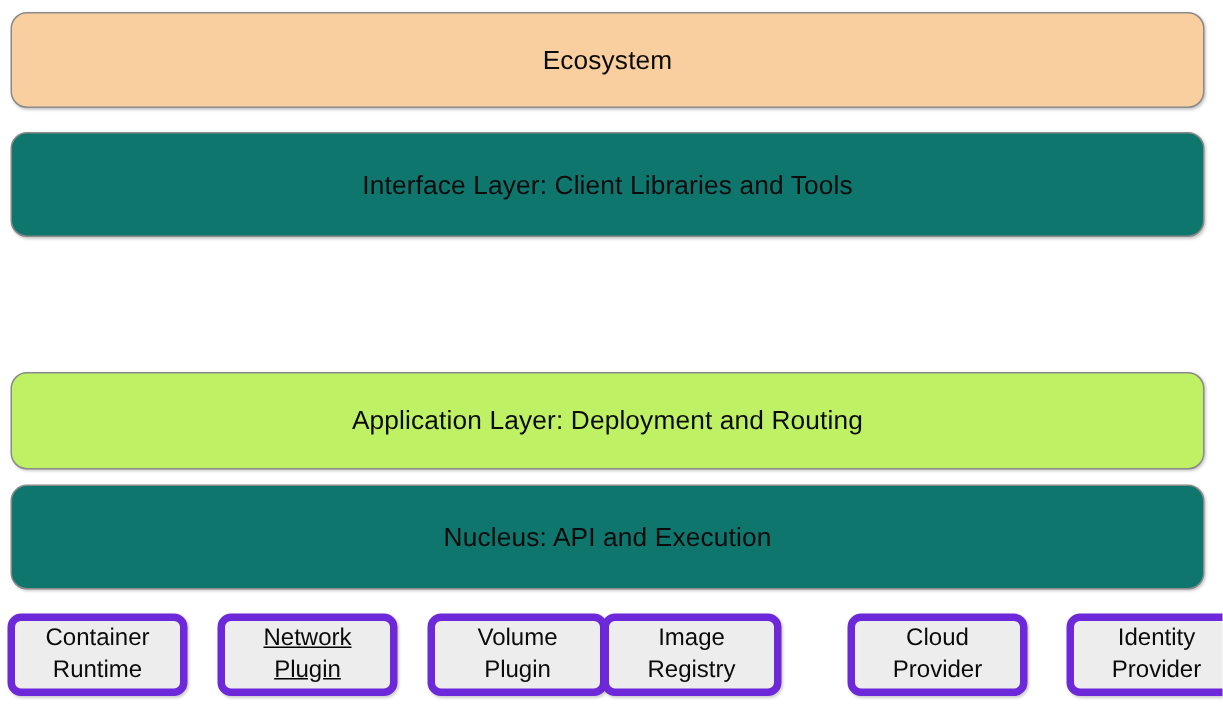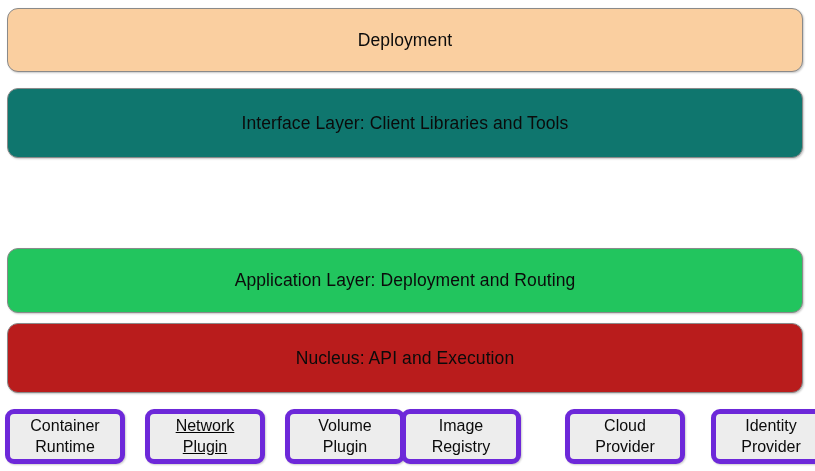"Deployment" span.layer-label { text: Deployment -> Ecosystem }
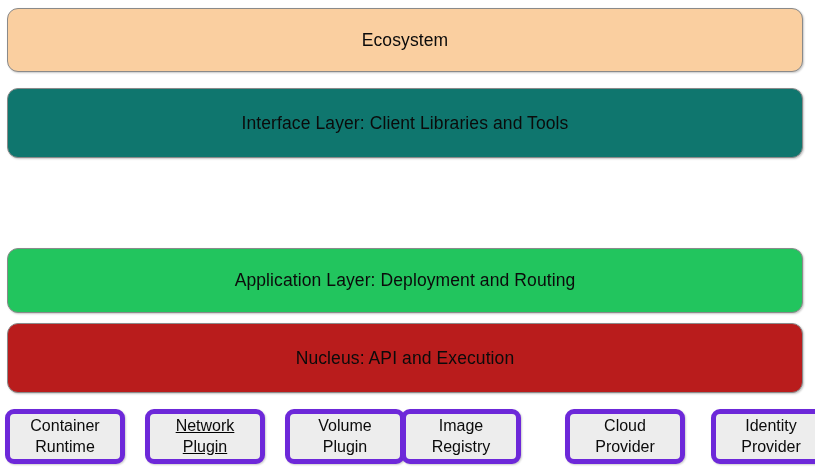"Application Layer: Deployment and" div.layer-band { background: #22c55e -> #bef264 }
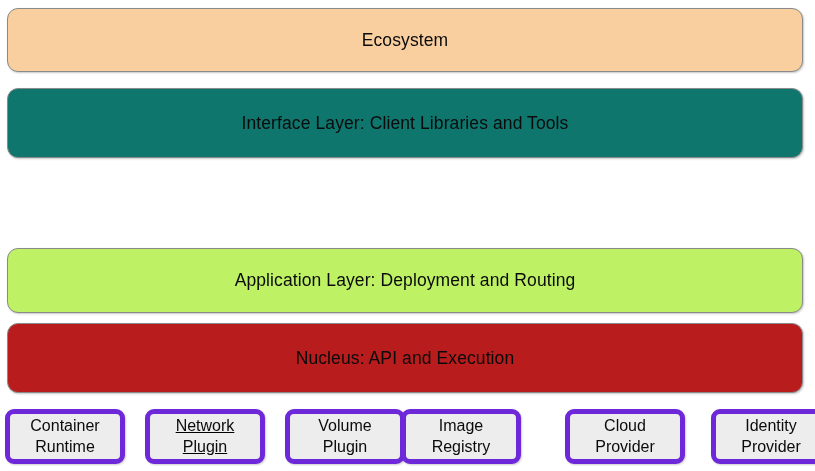"Nucleus: API and Execution" div.layer-band { background: #b91c1c -> #0f766e }
